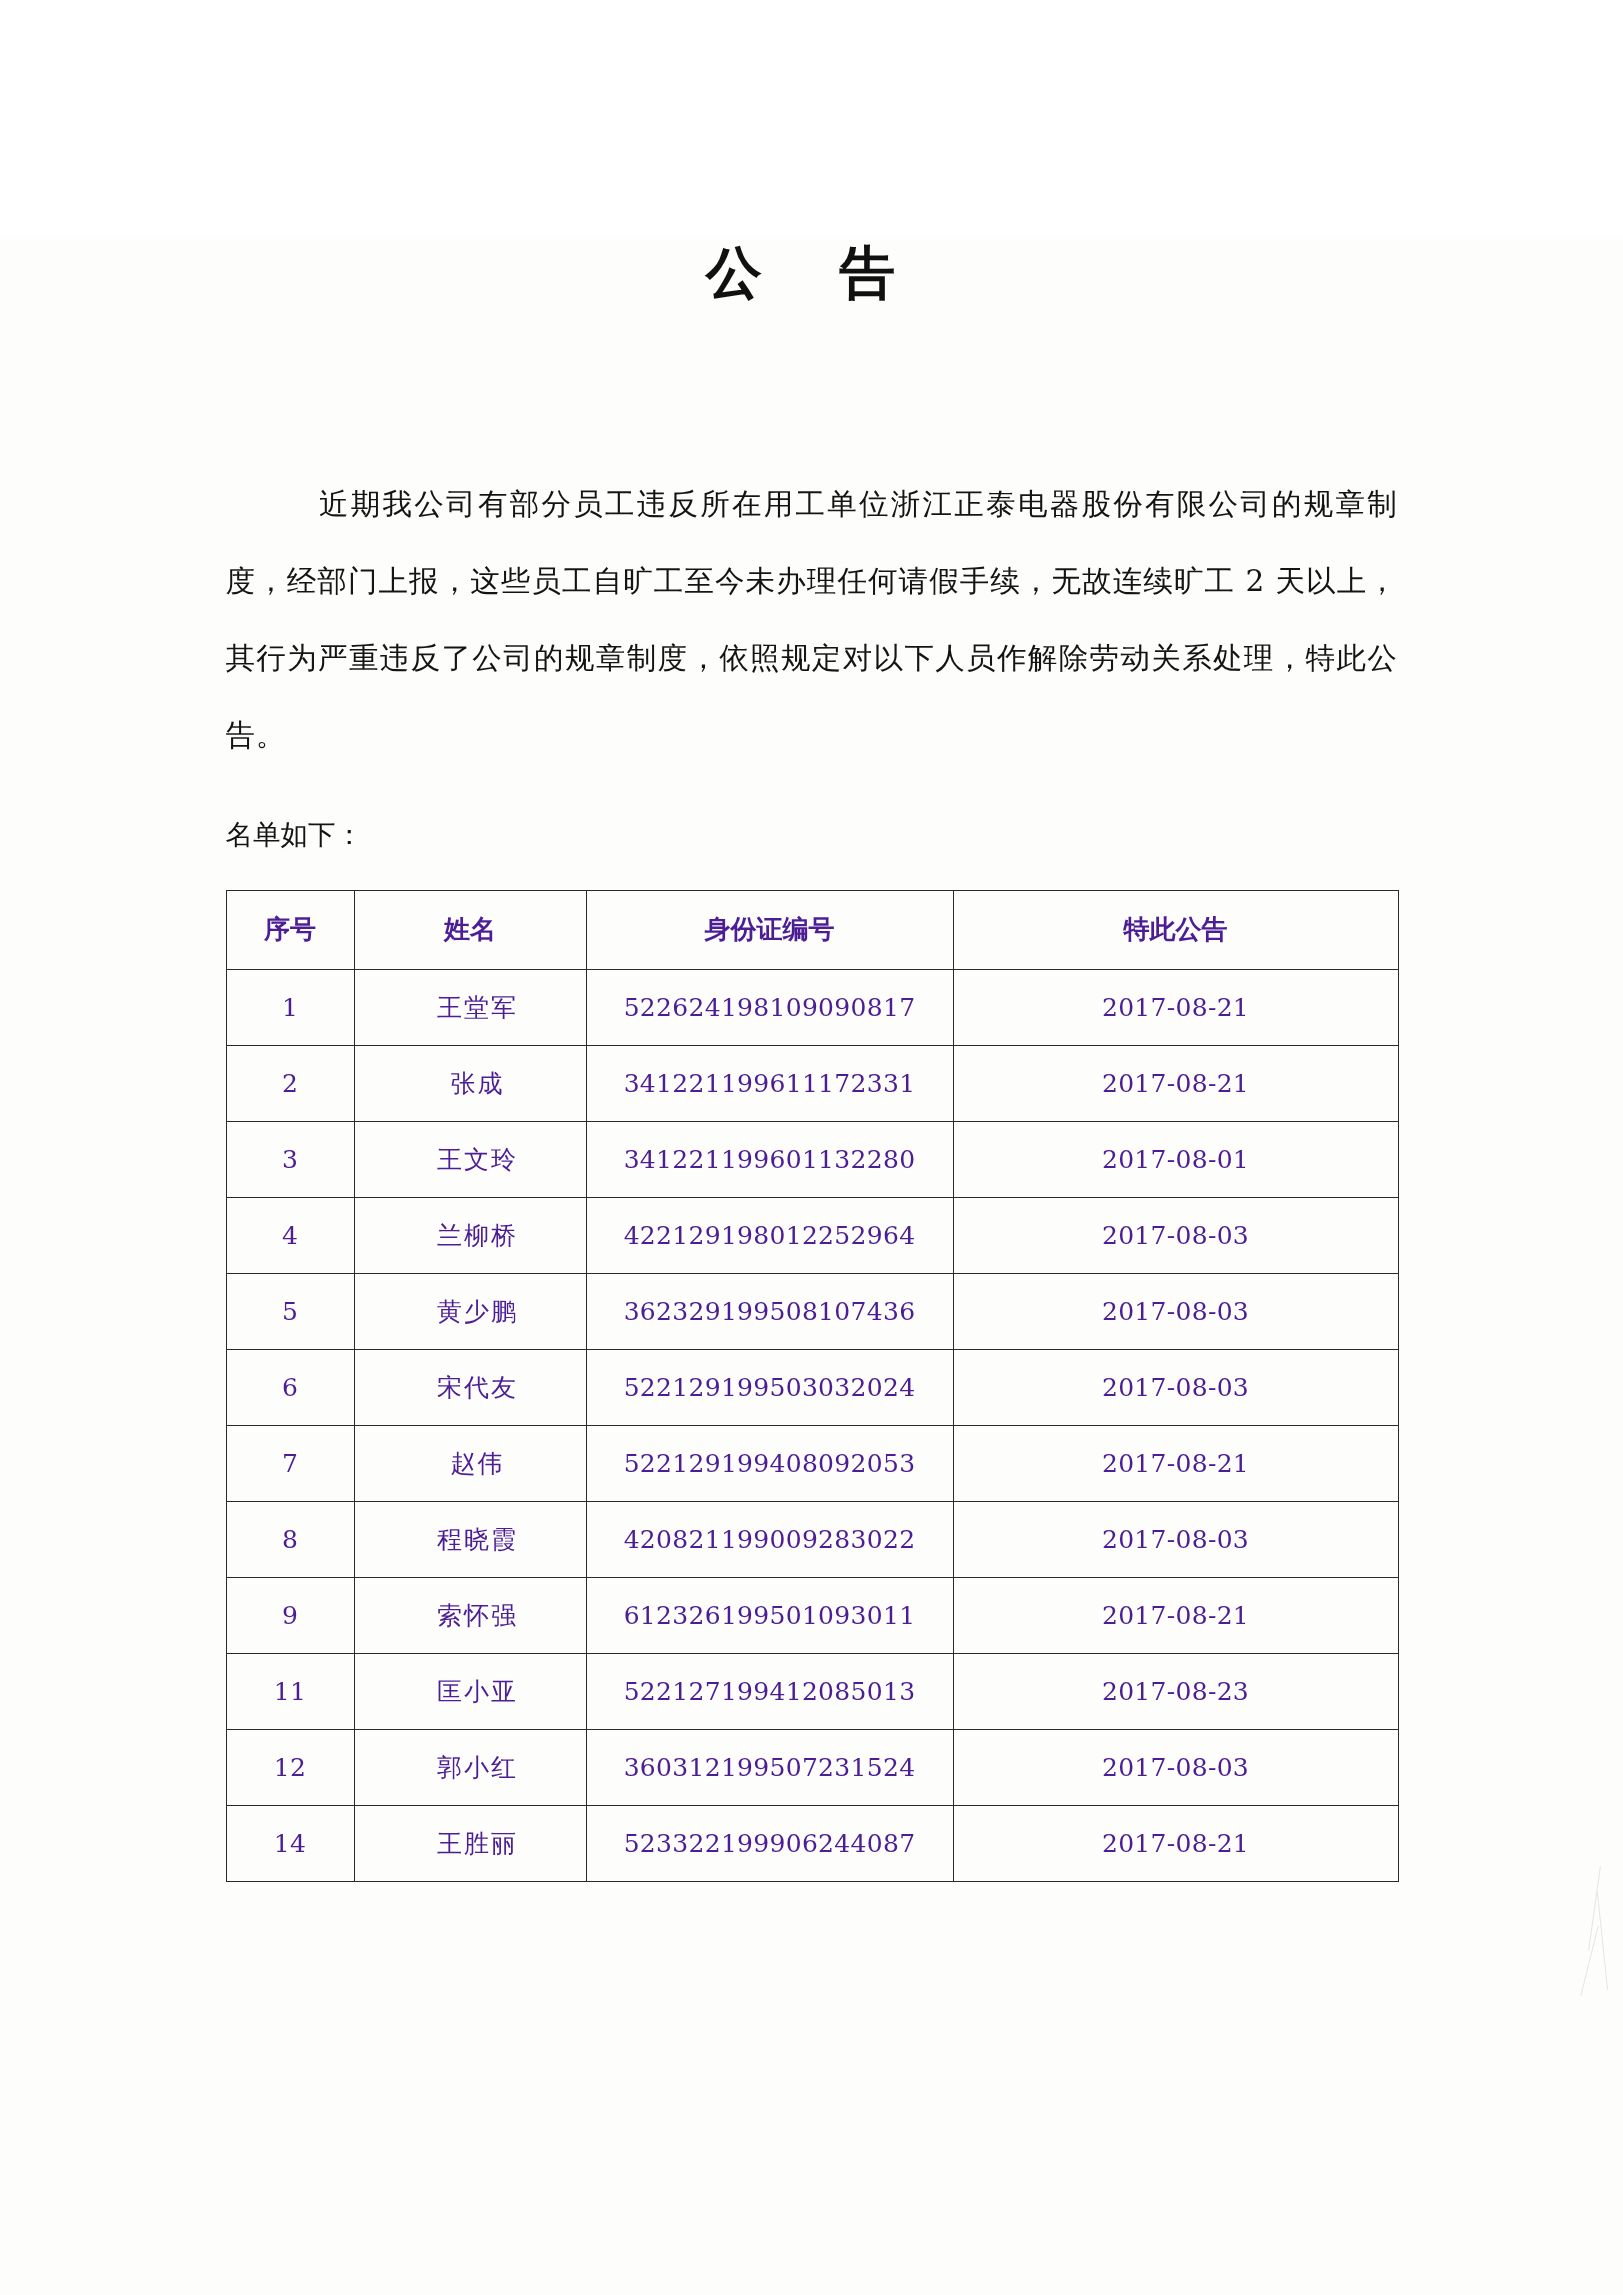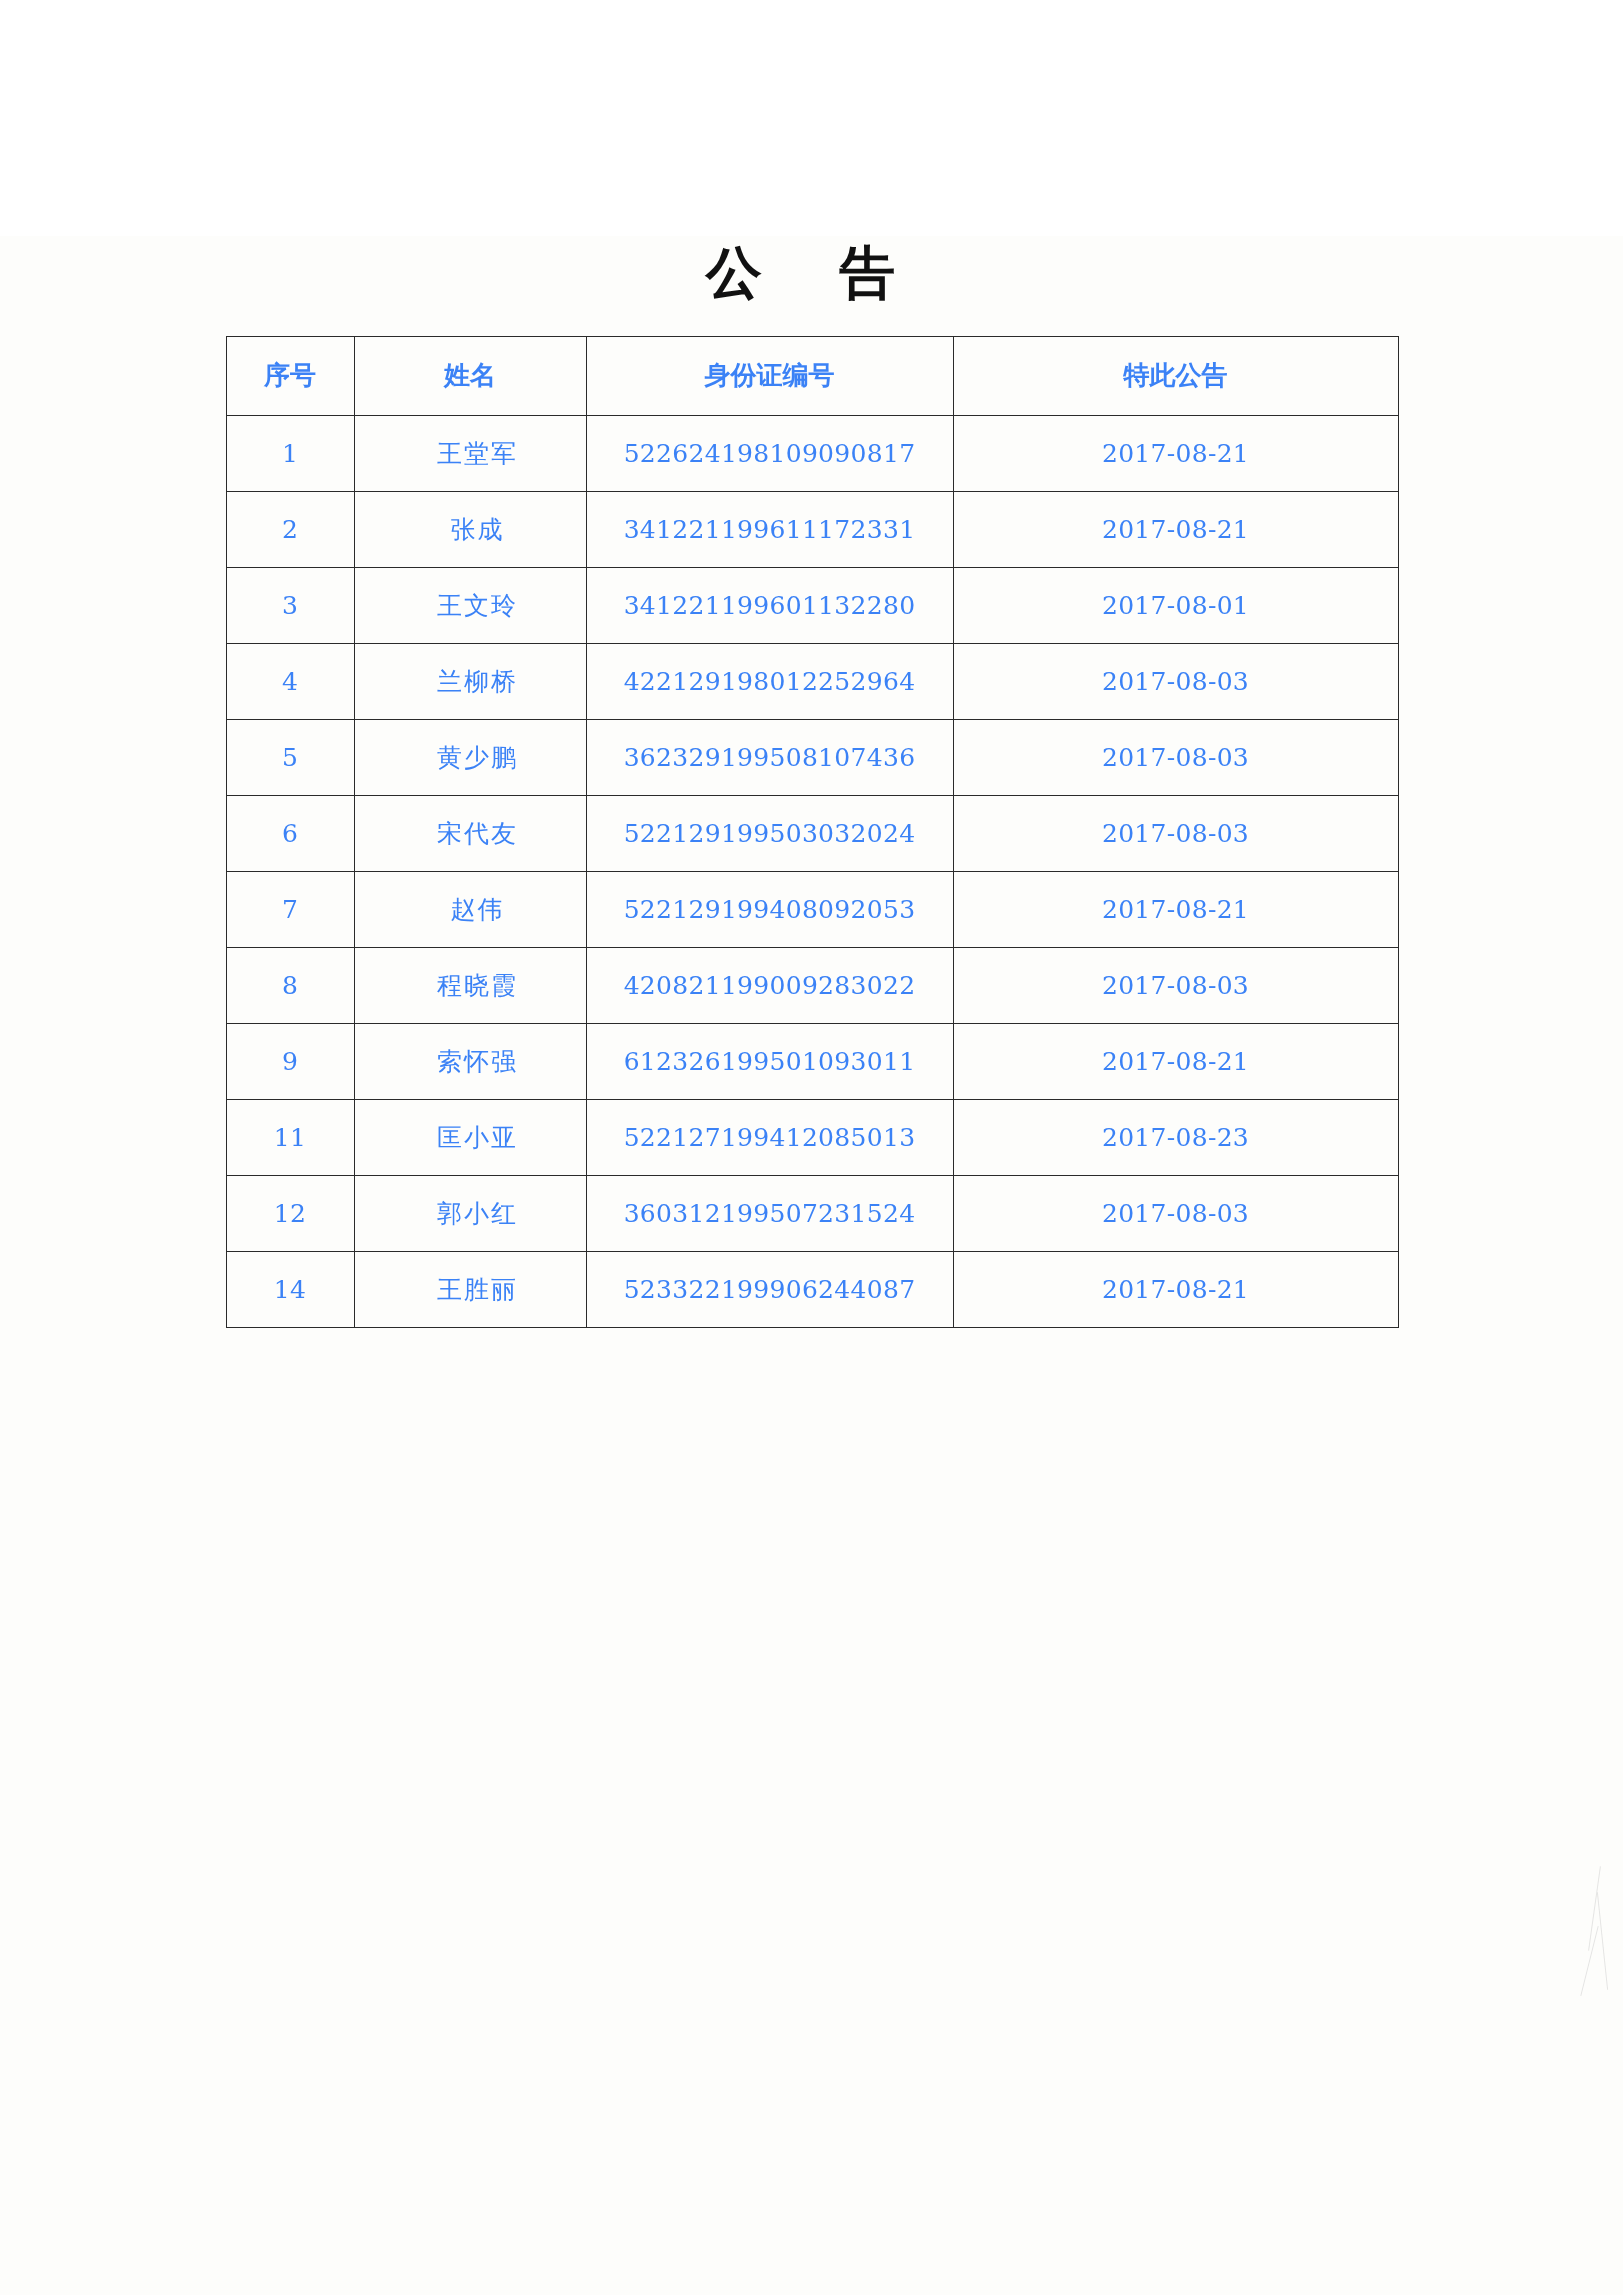"近期我公司有部分员工违反所在用工单位浙江正泰电器股份有限公司的规章制度，经部门上" div.body-block { html: none -> <div> <p><span></span><span>近期我公司有部分员工违反所在用工单位浙江正泰电器股份有限公司的规章制度，经部门上报，这些员工自旷工至今未办理任何请假手续，无故连续旷工 2 天以上，其行为严重违反了公司的规章制度，依照规定对以下人员作解除劳动关系处理，特此公告。</span></p> <div>名单如下：</div> </div> }
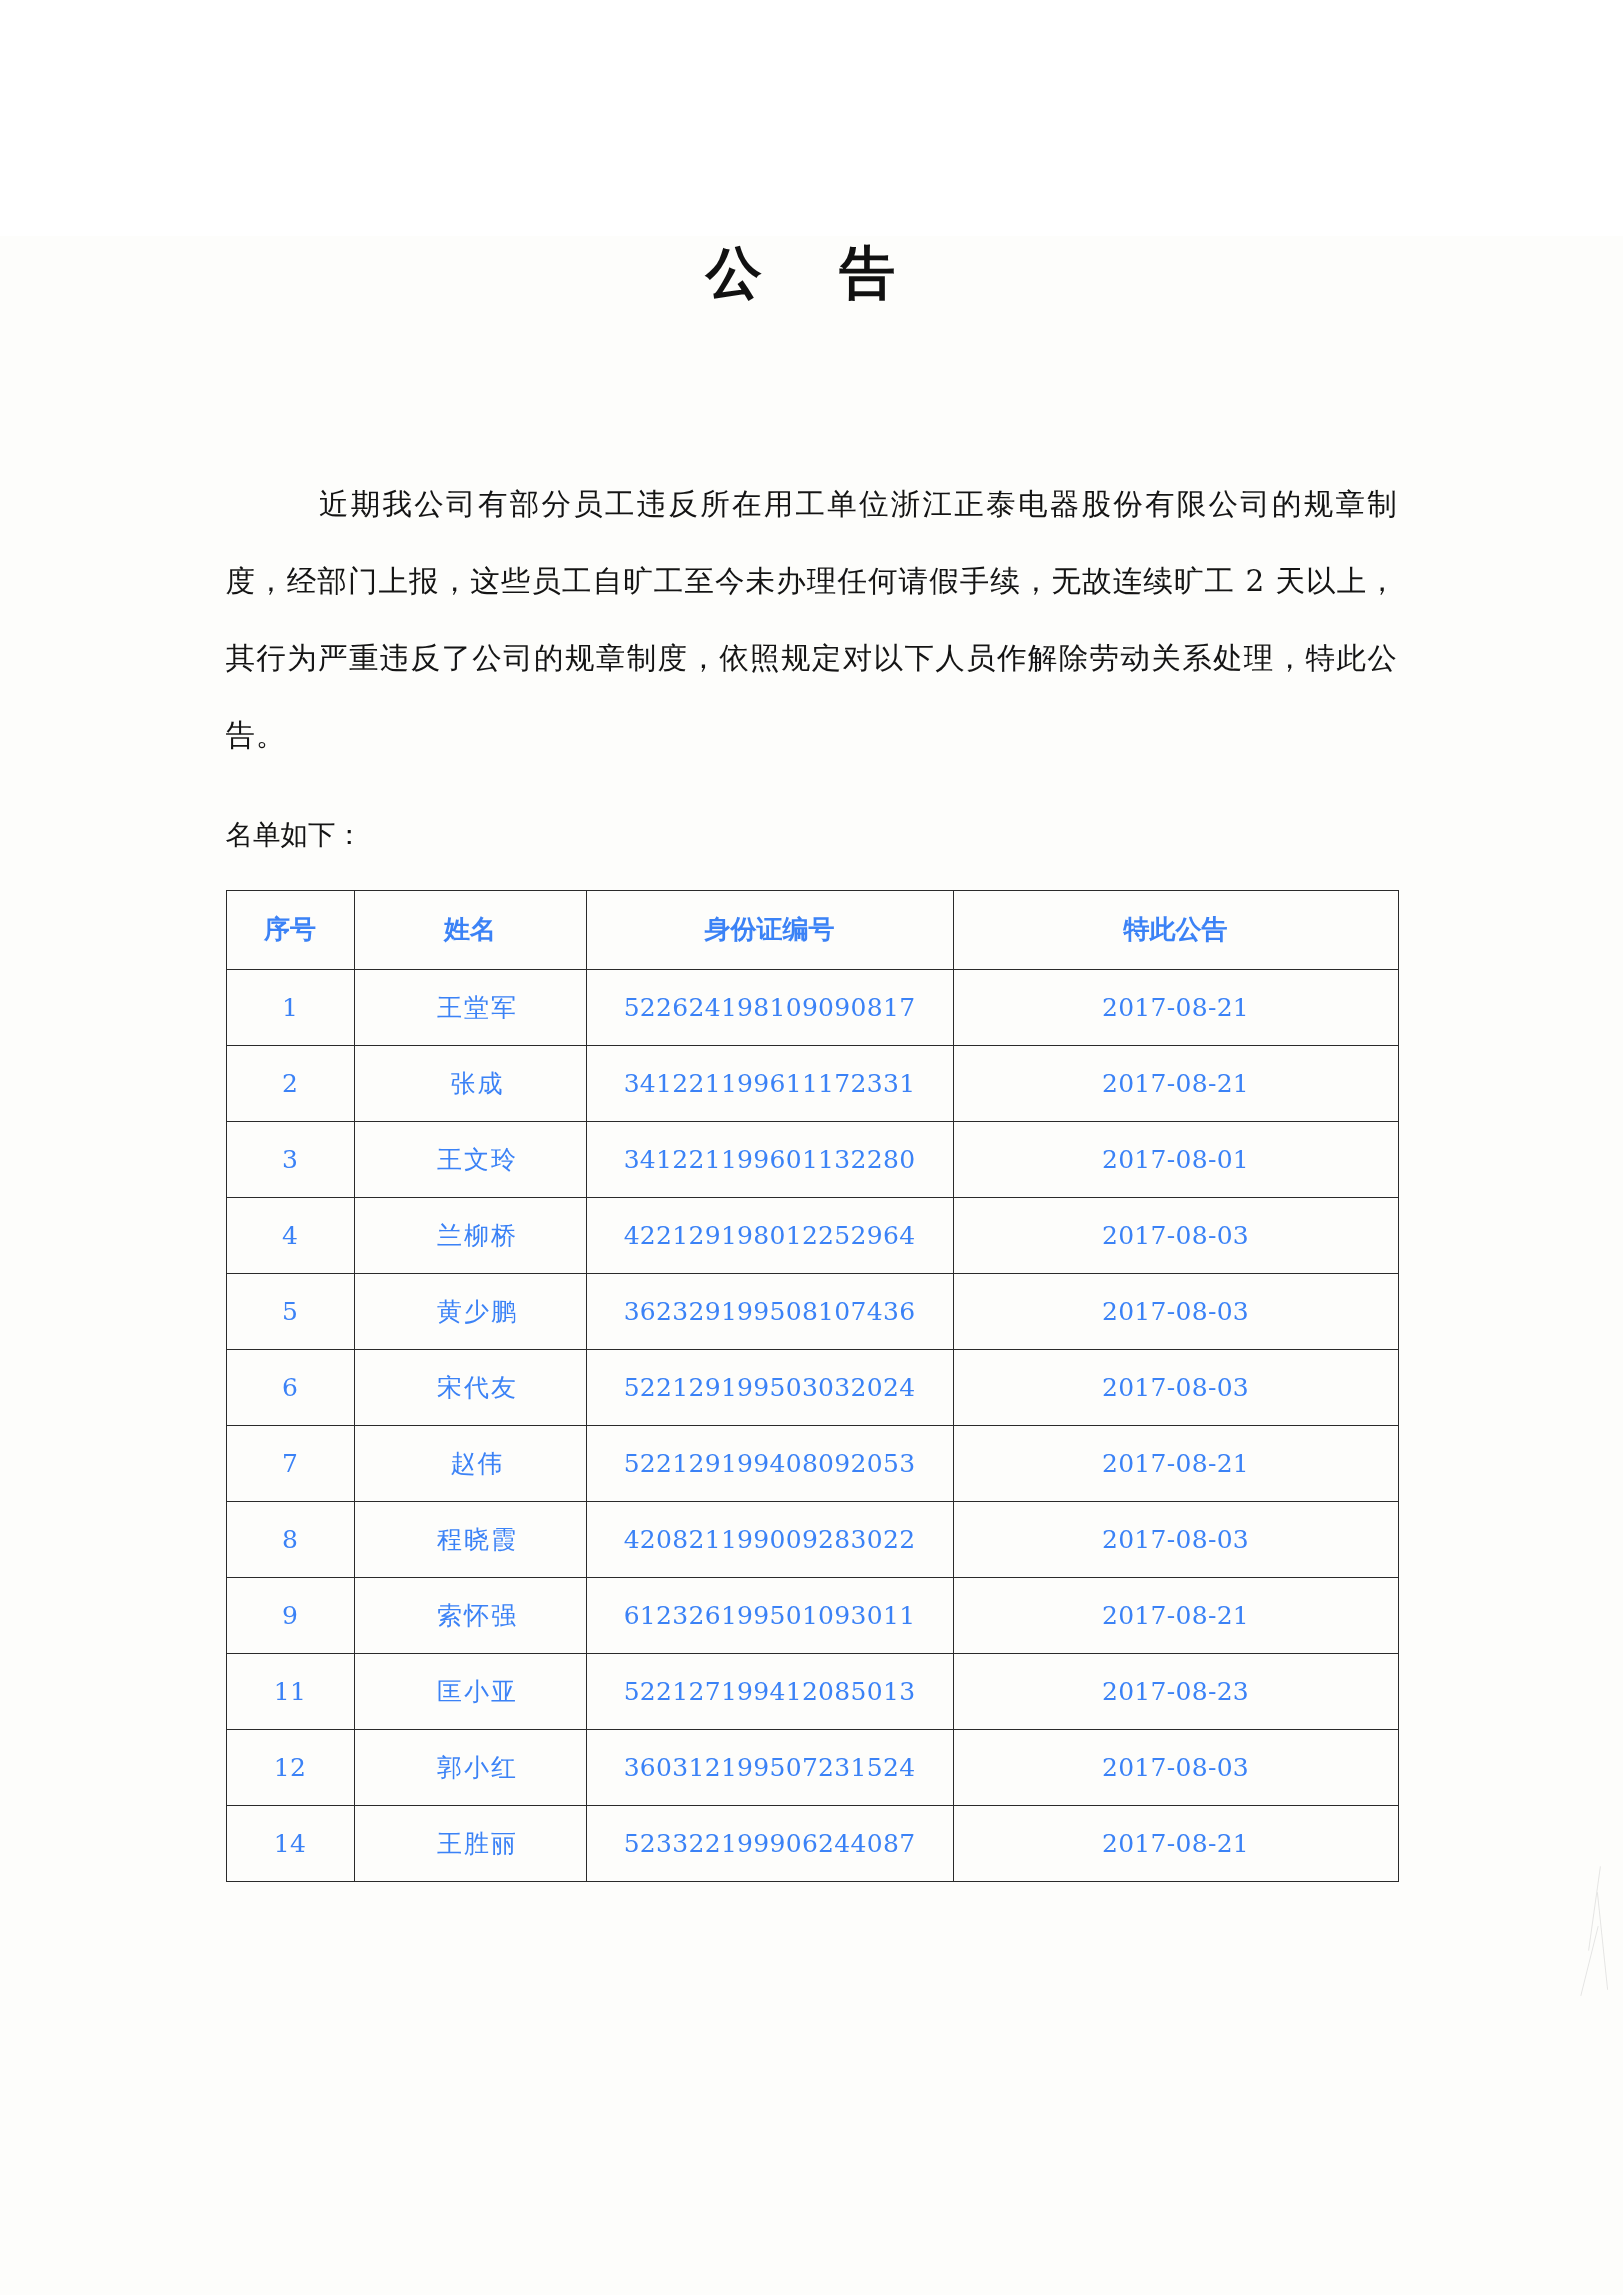"序号" table.roster th, table.roster td { color: #3b82f6 -> #4c1d95 }
